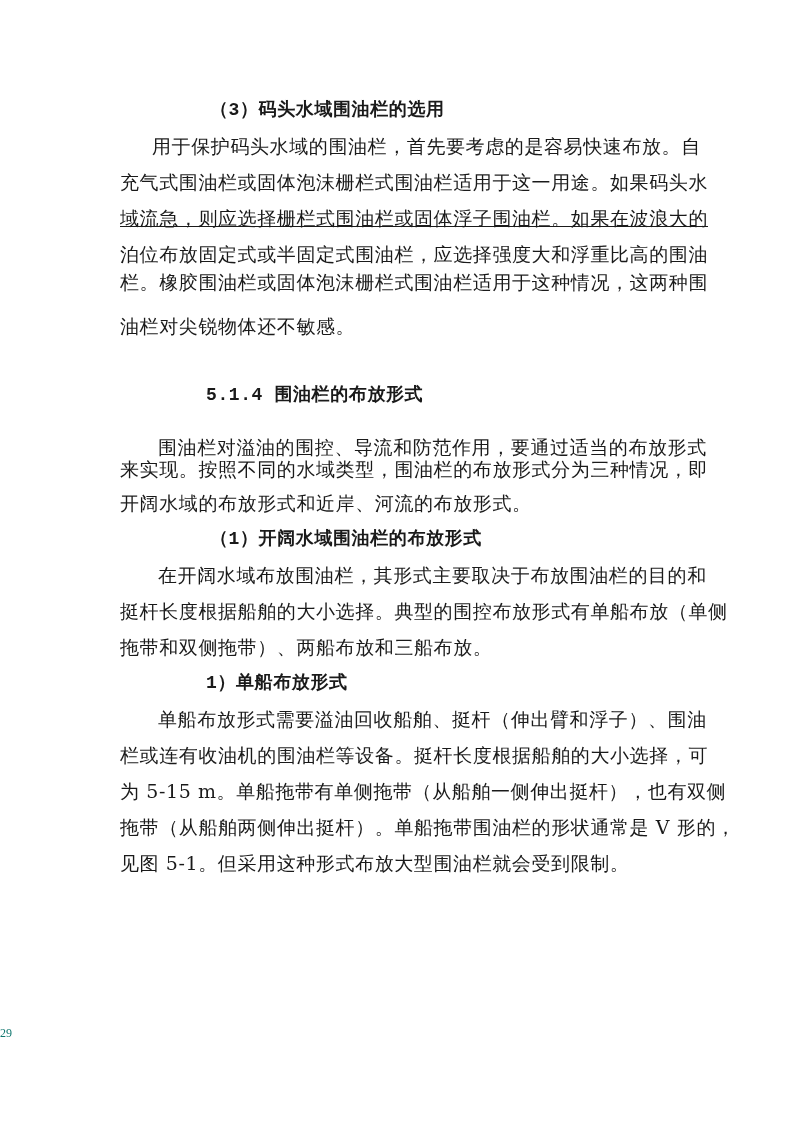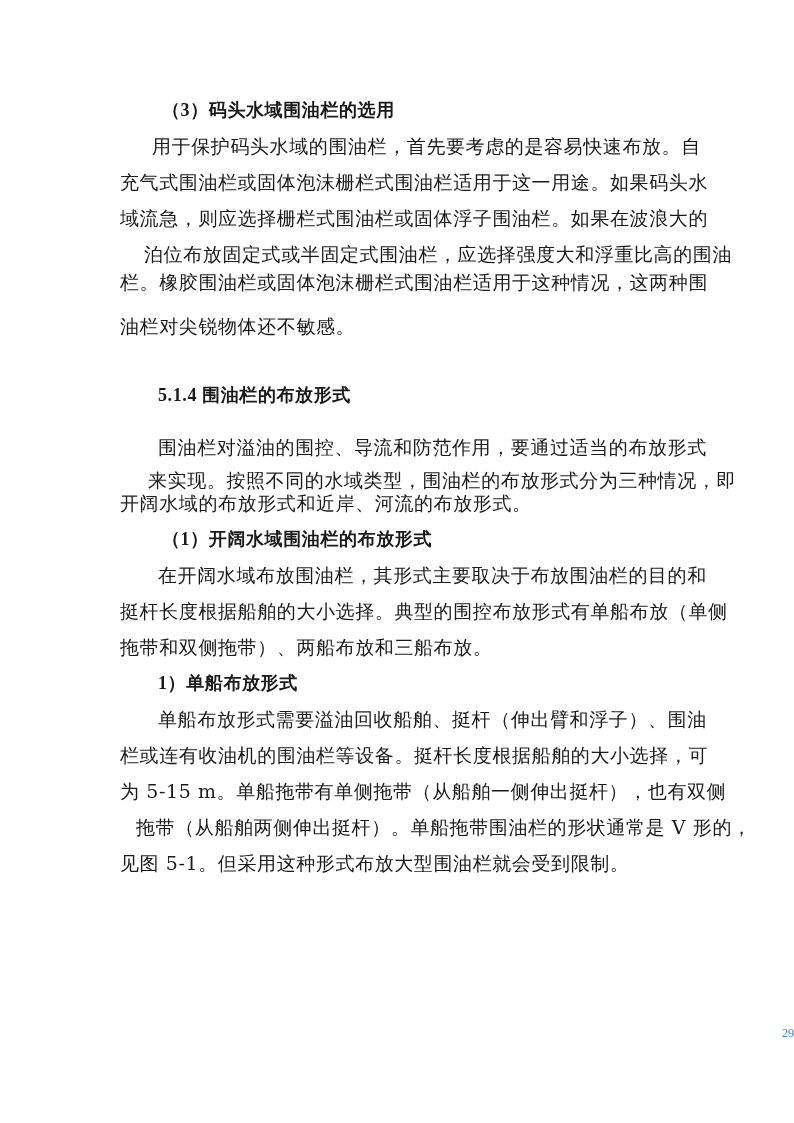"（3）码头水域围油栏的选用" .heading { font-family: Liberation Serif, serif -> Liberation Mono, monospace; margin-left: none -> 48px }
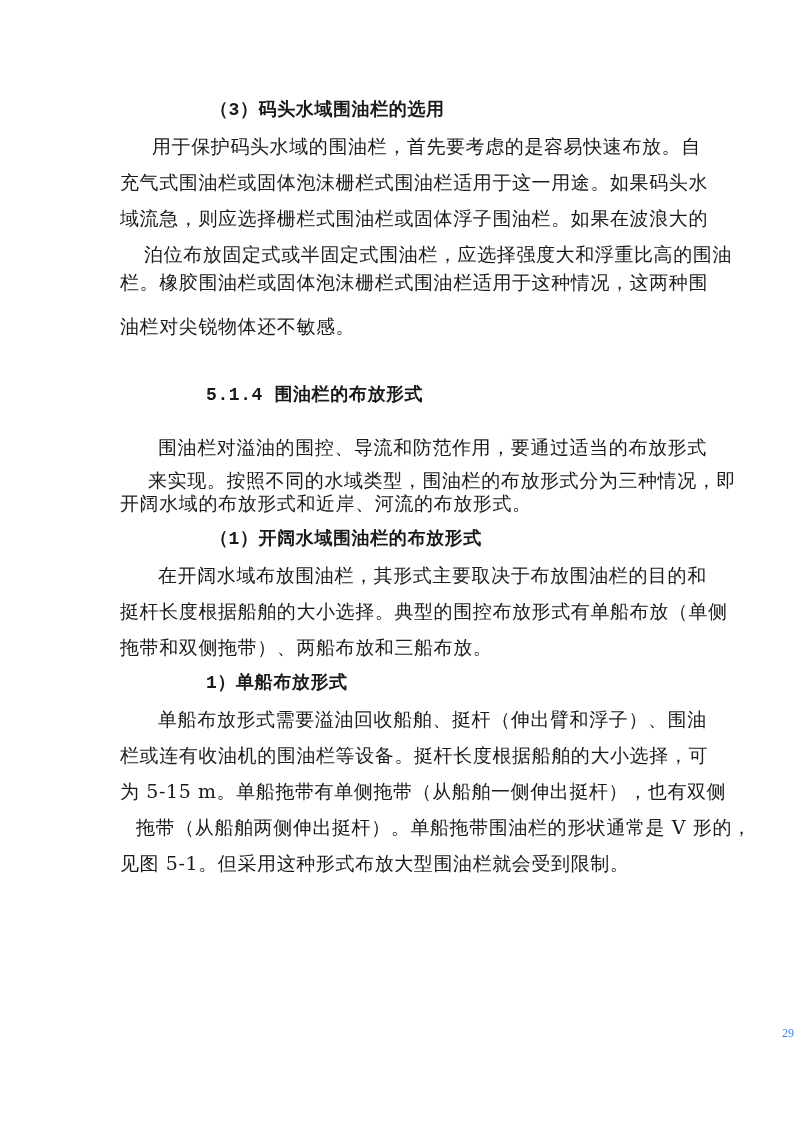"域流急，则应选择栅栏式围油栏或固体浮子围油栏。如果在波浪大的" div.line { text-decoration: none -> underline }
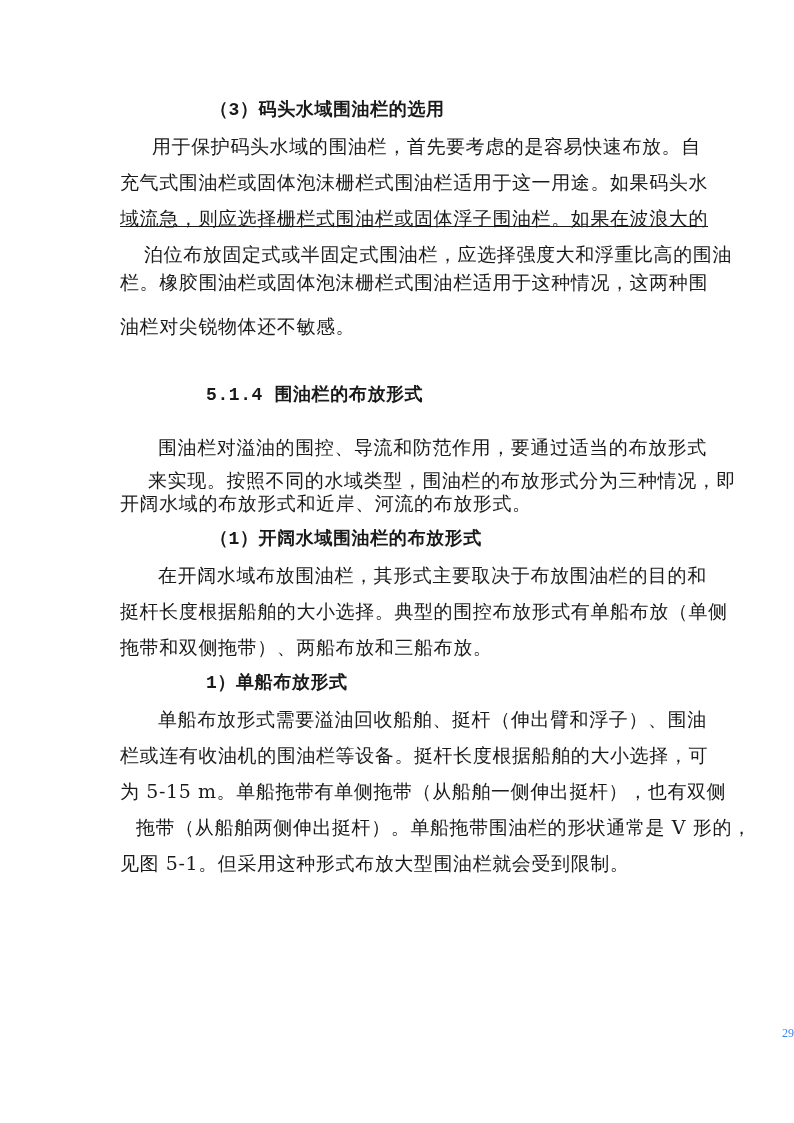"泊位布放固定式或半固定式围油栏，应选择强度大和浮重比高的围油" div.line { margin-left: 24px -> none }
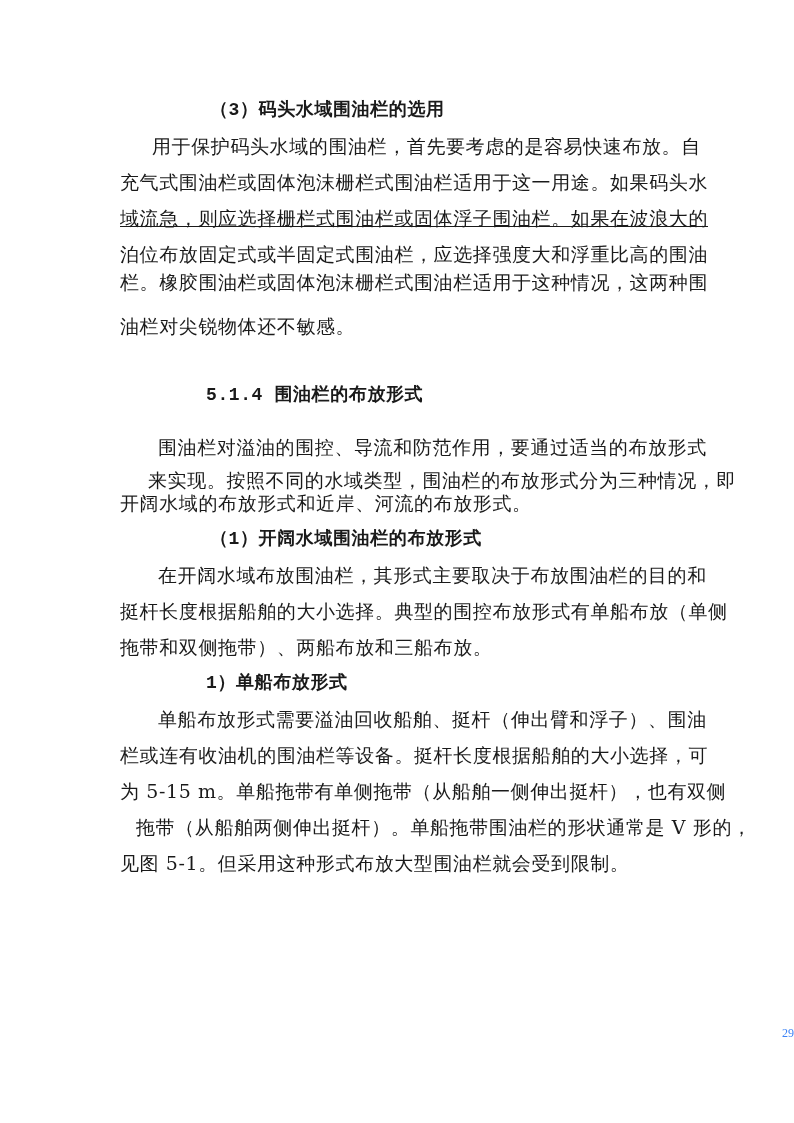"来实现。按照不同的水域类型，围油栏的布放形式分为三种情况，即" div.line { margin-left: 28px -> none; top: 370px -> 359px }
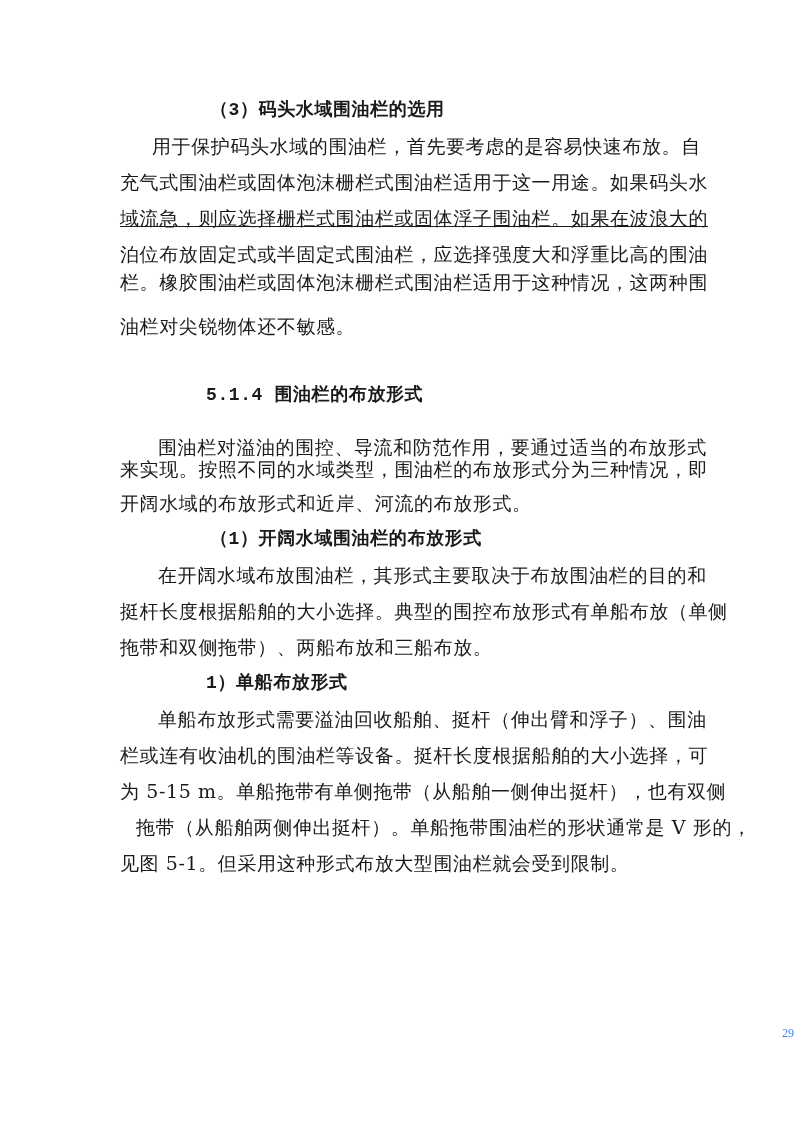"拖带（从船舶两侧伸出挺杆）。单船拖带围油栏的形状通常是 V 形的，" div.line { margin-left: 16px -> none }
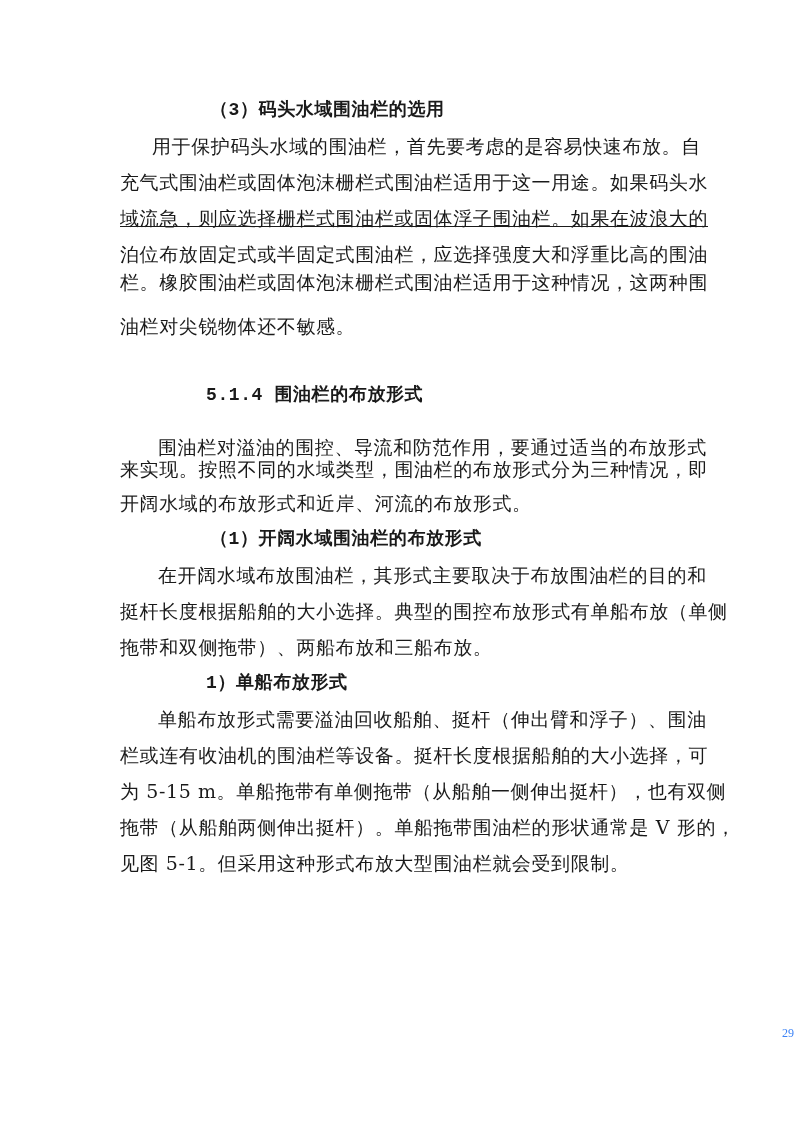"29" .page-number { color: #3b82f6 -> #0f766e; text-align: right -> left }
